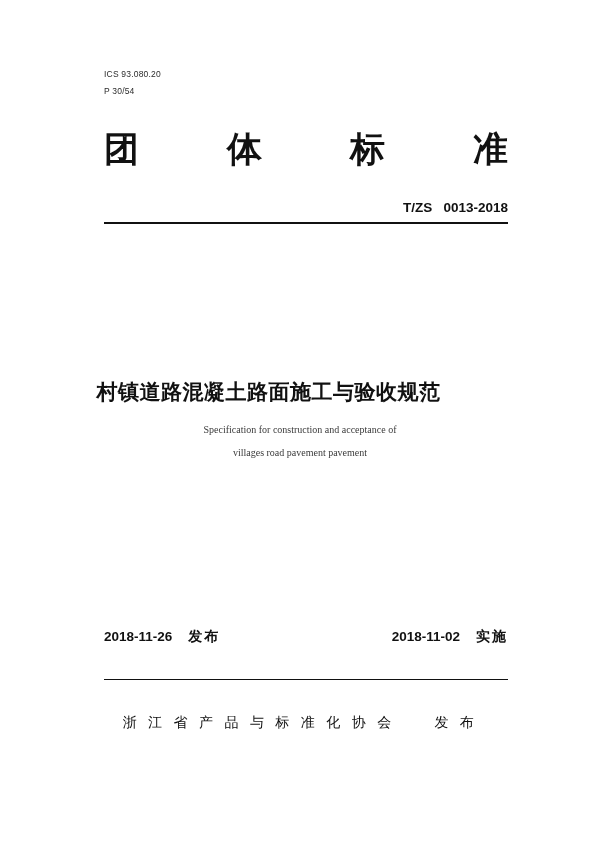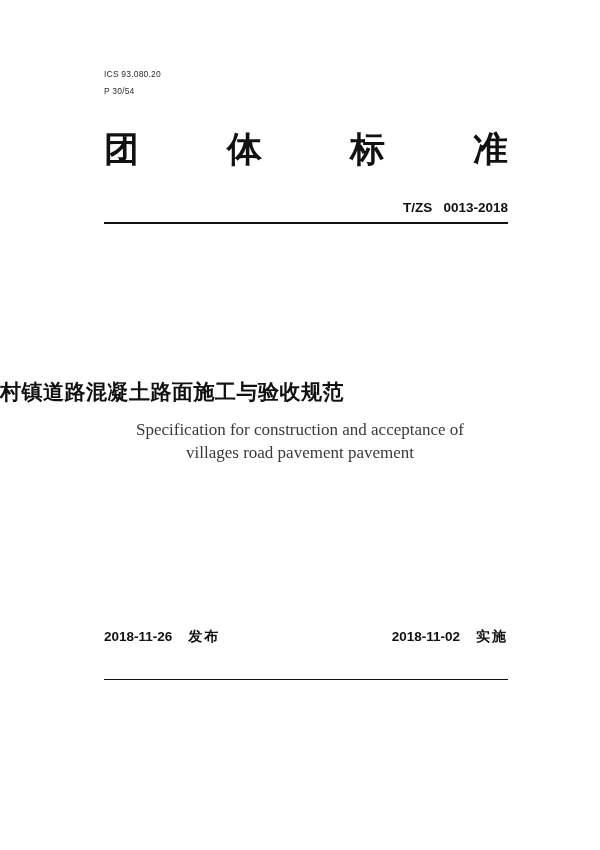"村镇道路混凝土路面施工与验收规范" .doc-title { text-align: left -> center }
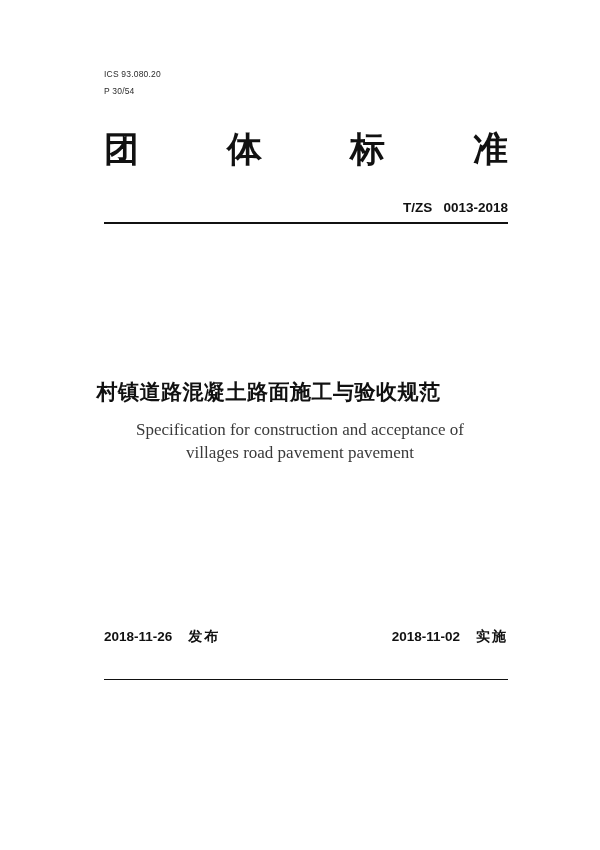"Specification for construction and" .doc-subtitle { font-size: 17px -> 10px }
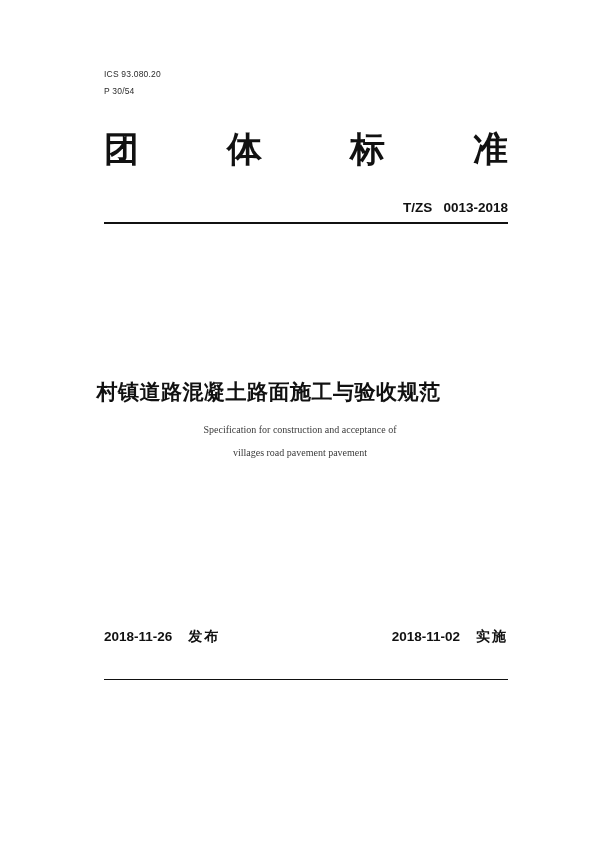"浙 江 省 产 品" div.publisher { html: none -> <div>浙 江 省 产 品 与 标 准 化 协 会 发 布</div> }
